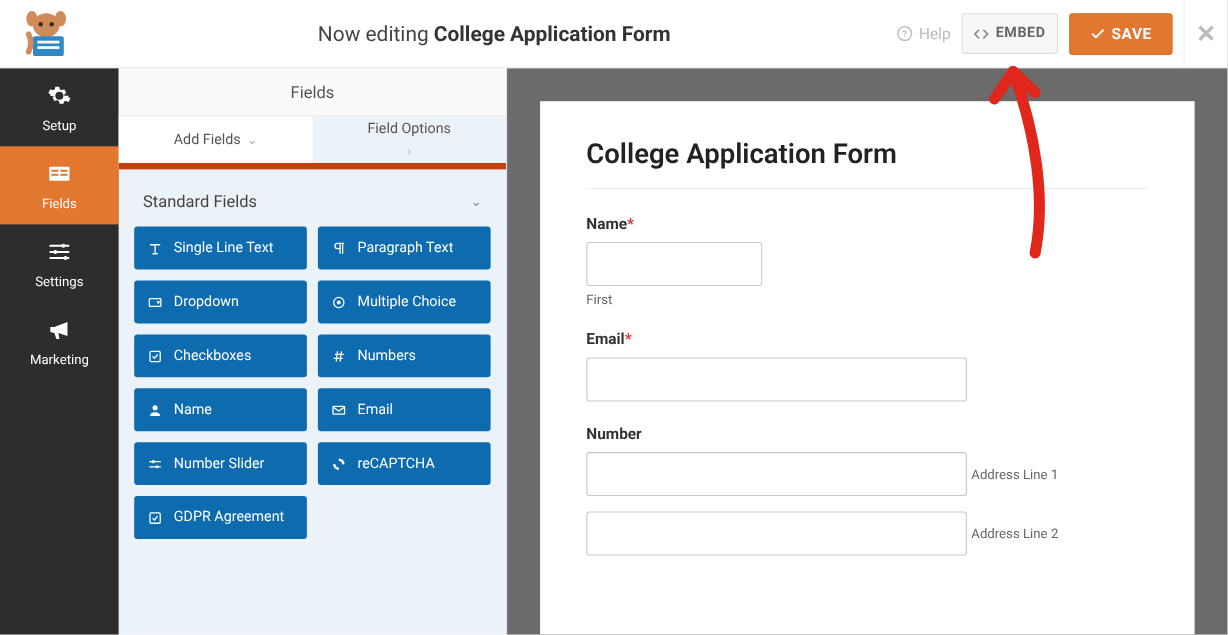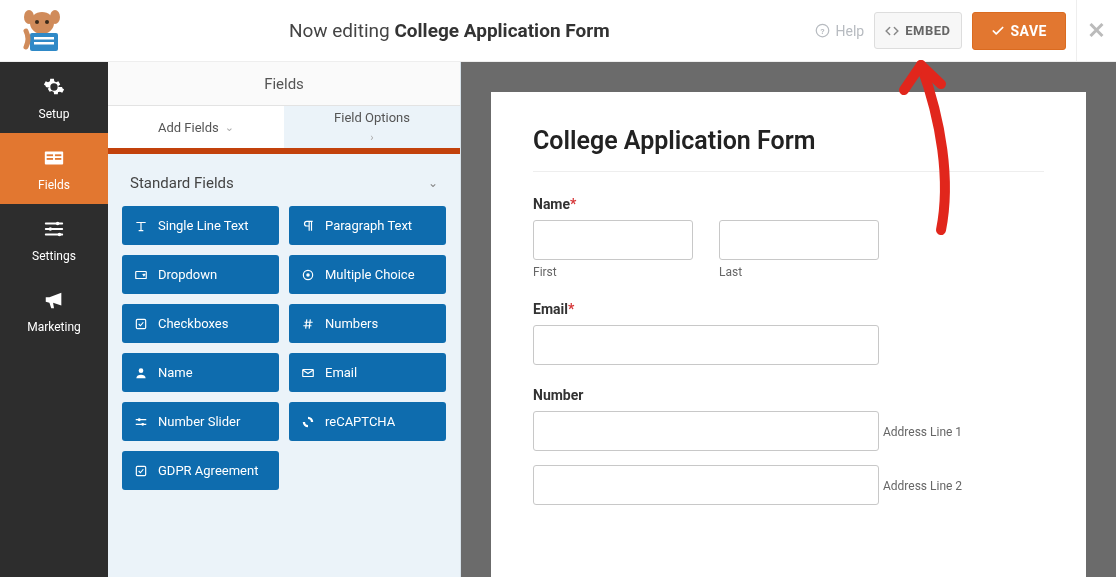"First" .name-row { flex-direction: none -> column; gap: 26px -> 0 }
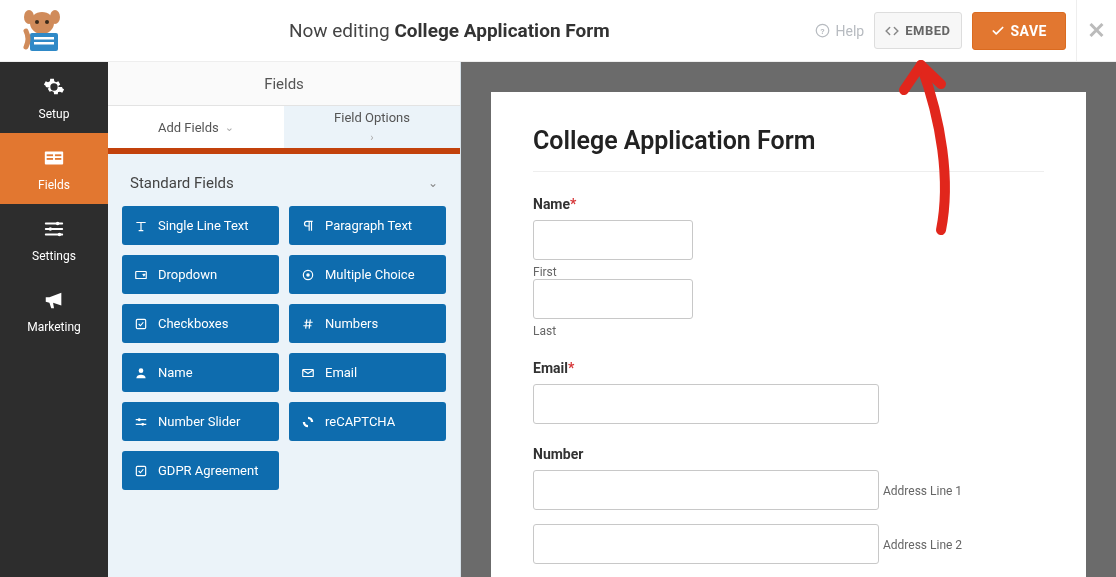"Last" div.name-col { html: <div> <input> <span>Last</span> </div> -> none }
